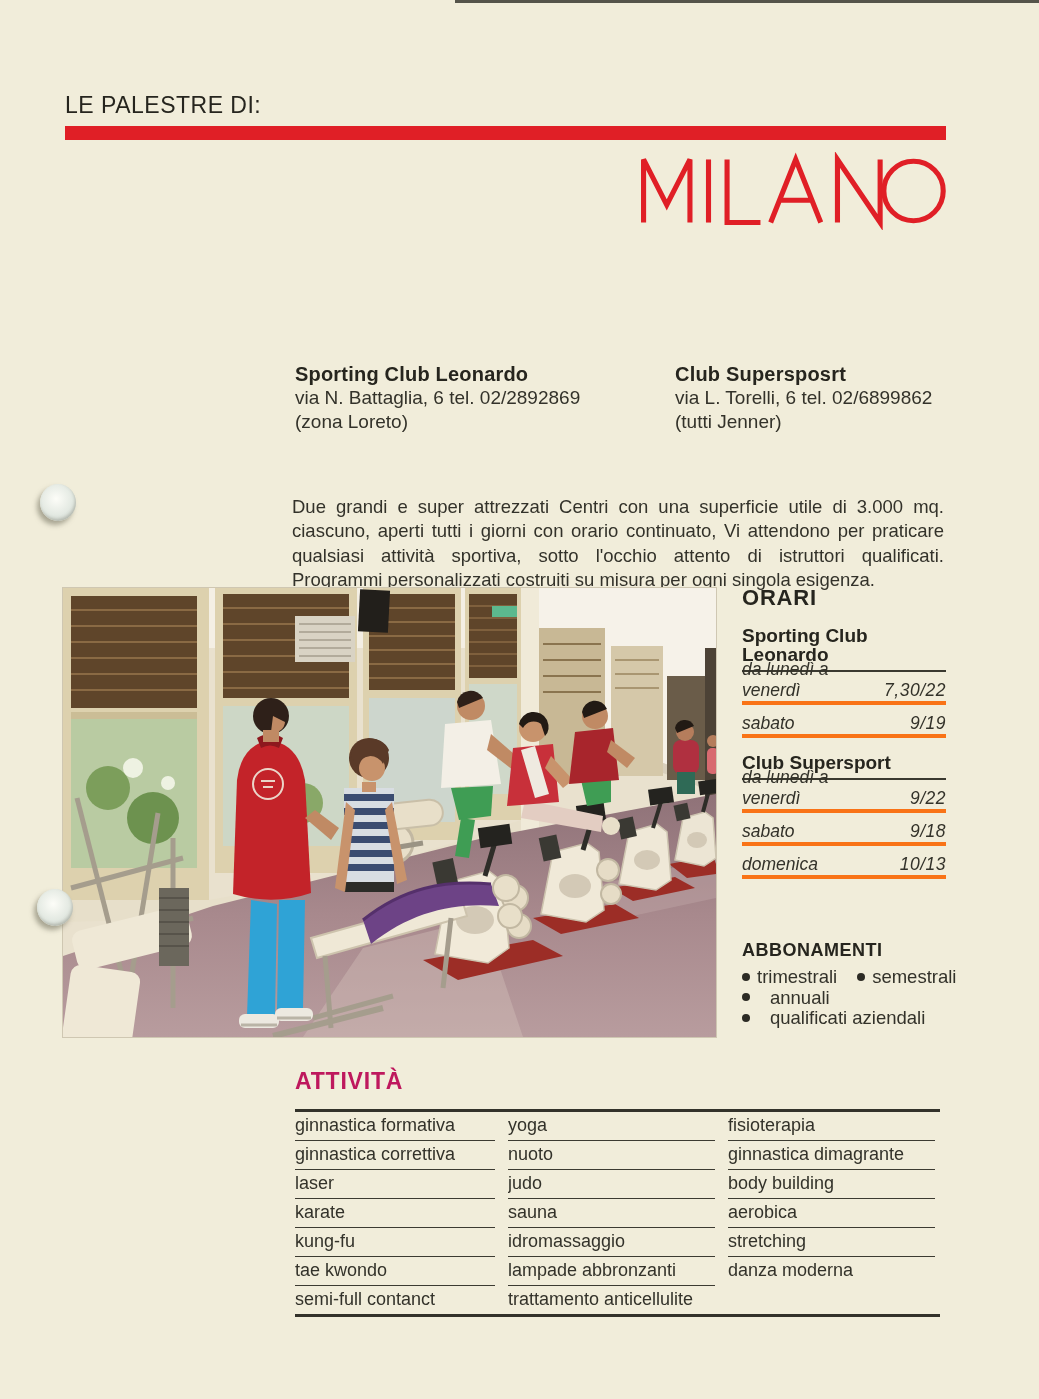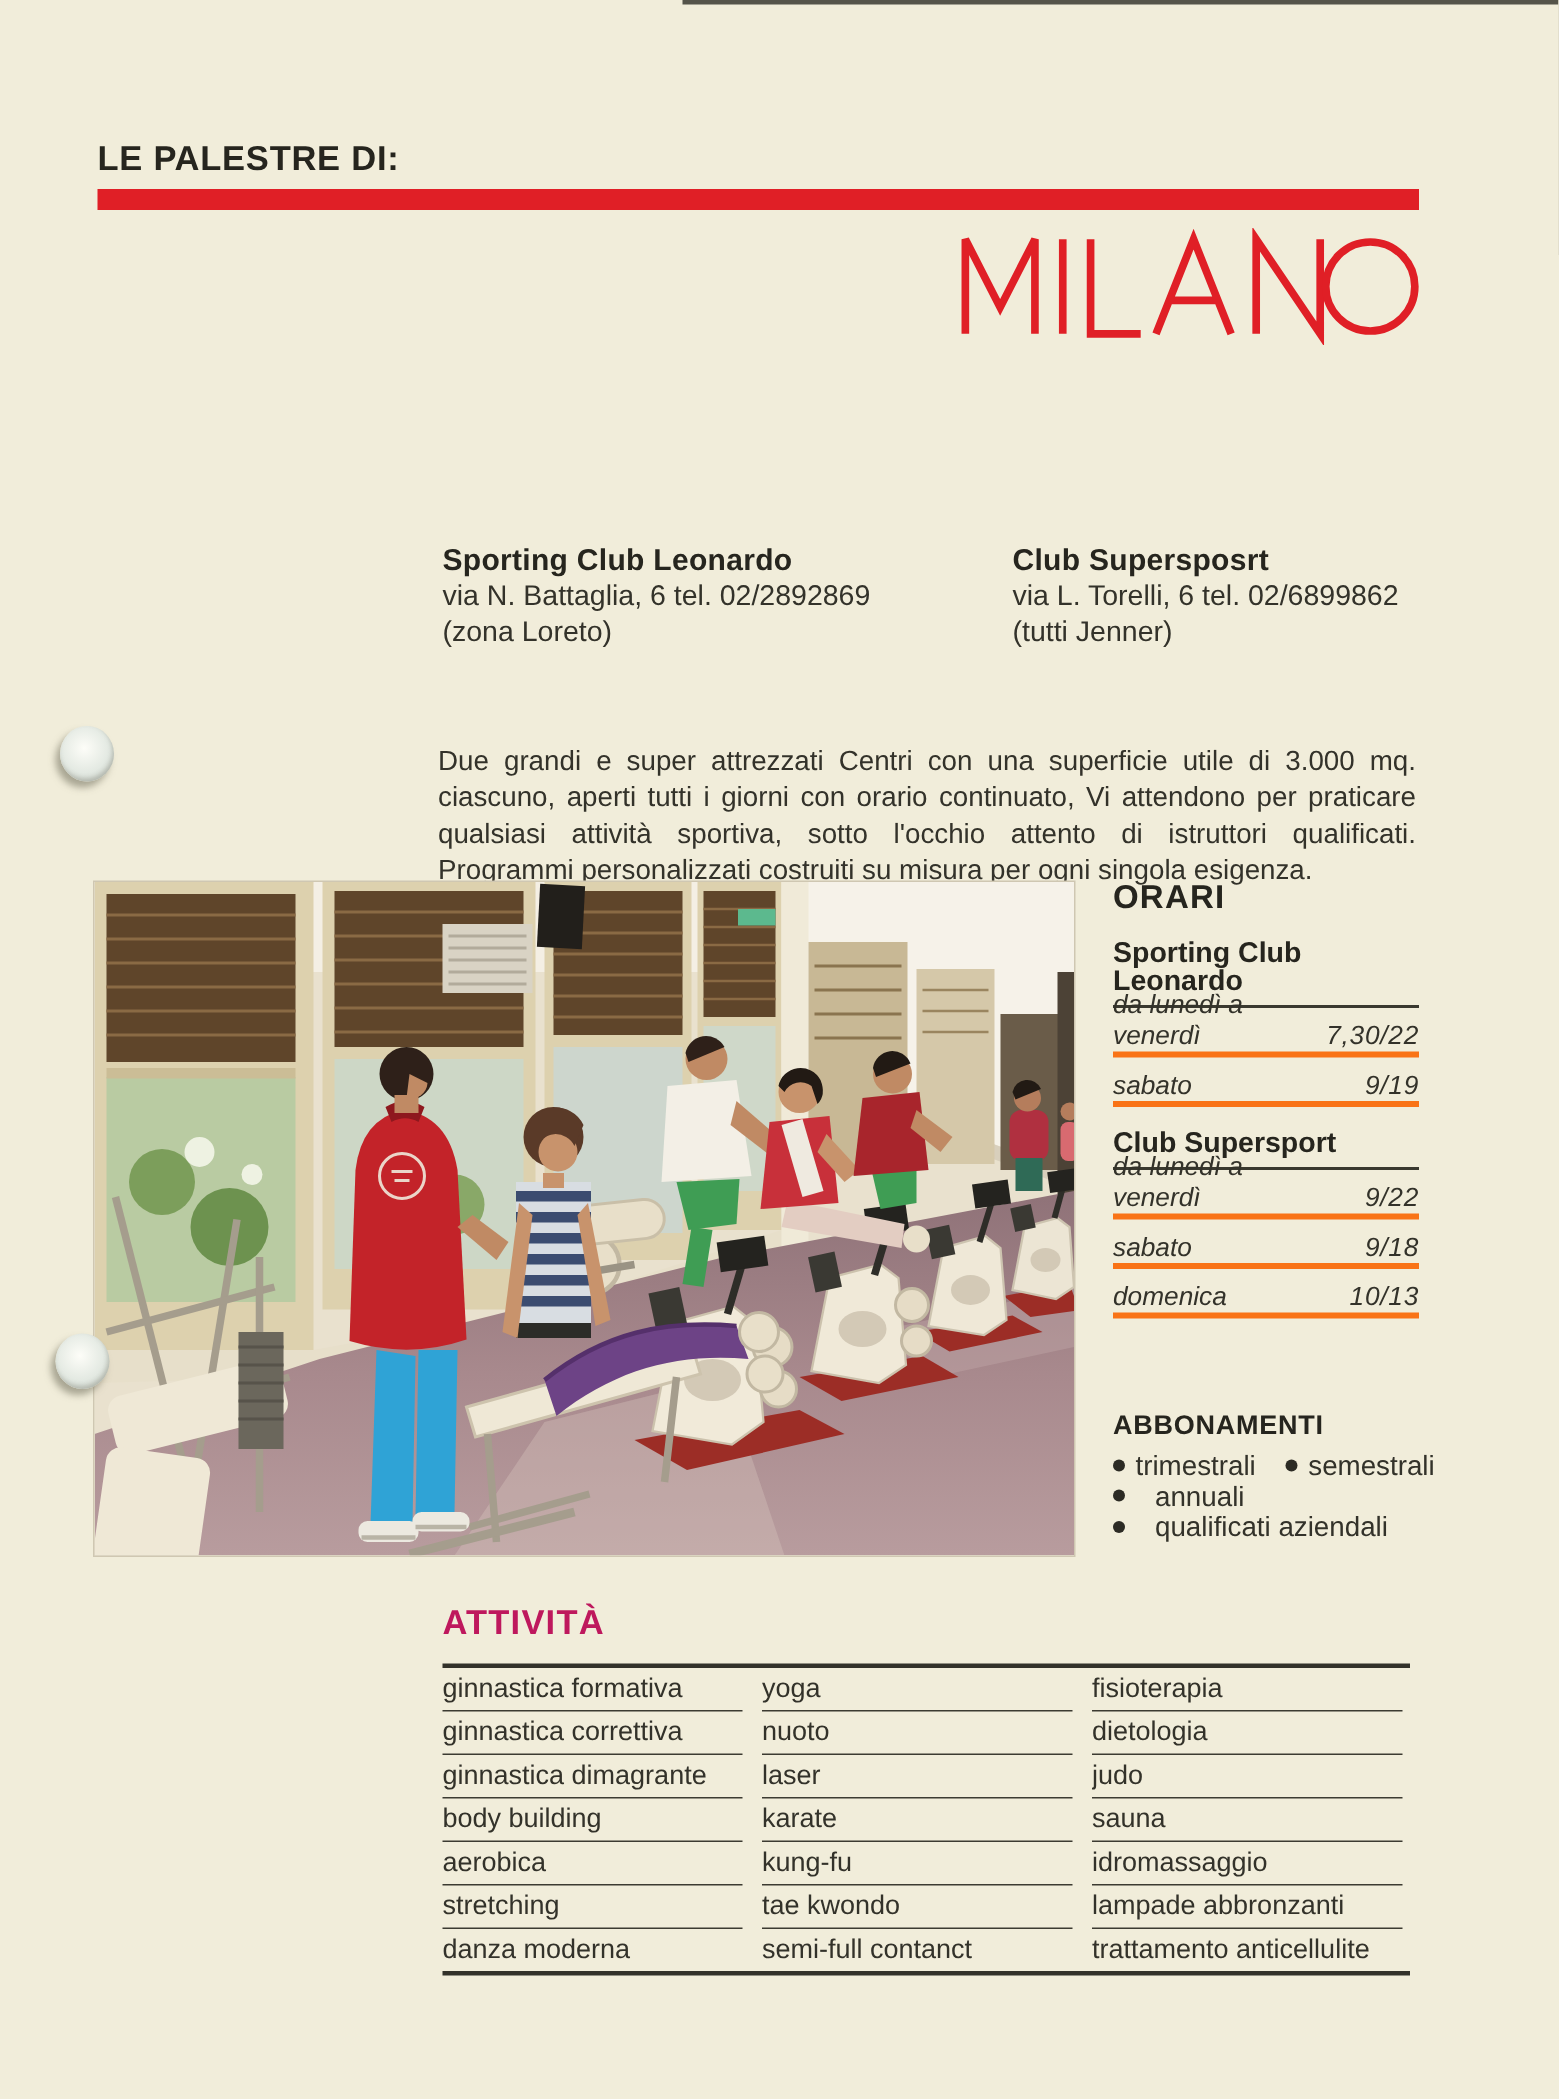"LE PALESTRE DI:" .kicker { font-weight: bold -> normal }
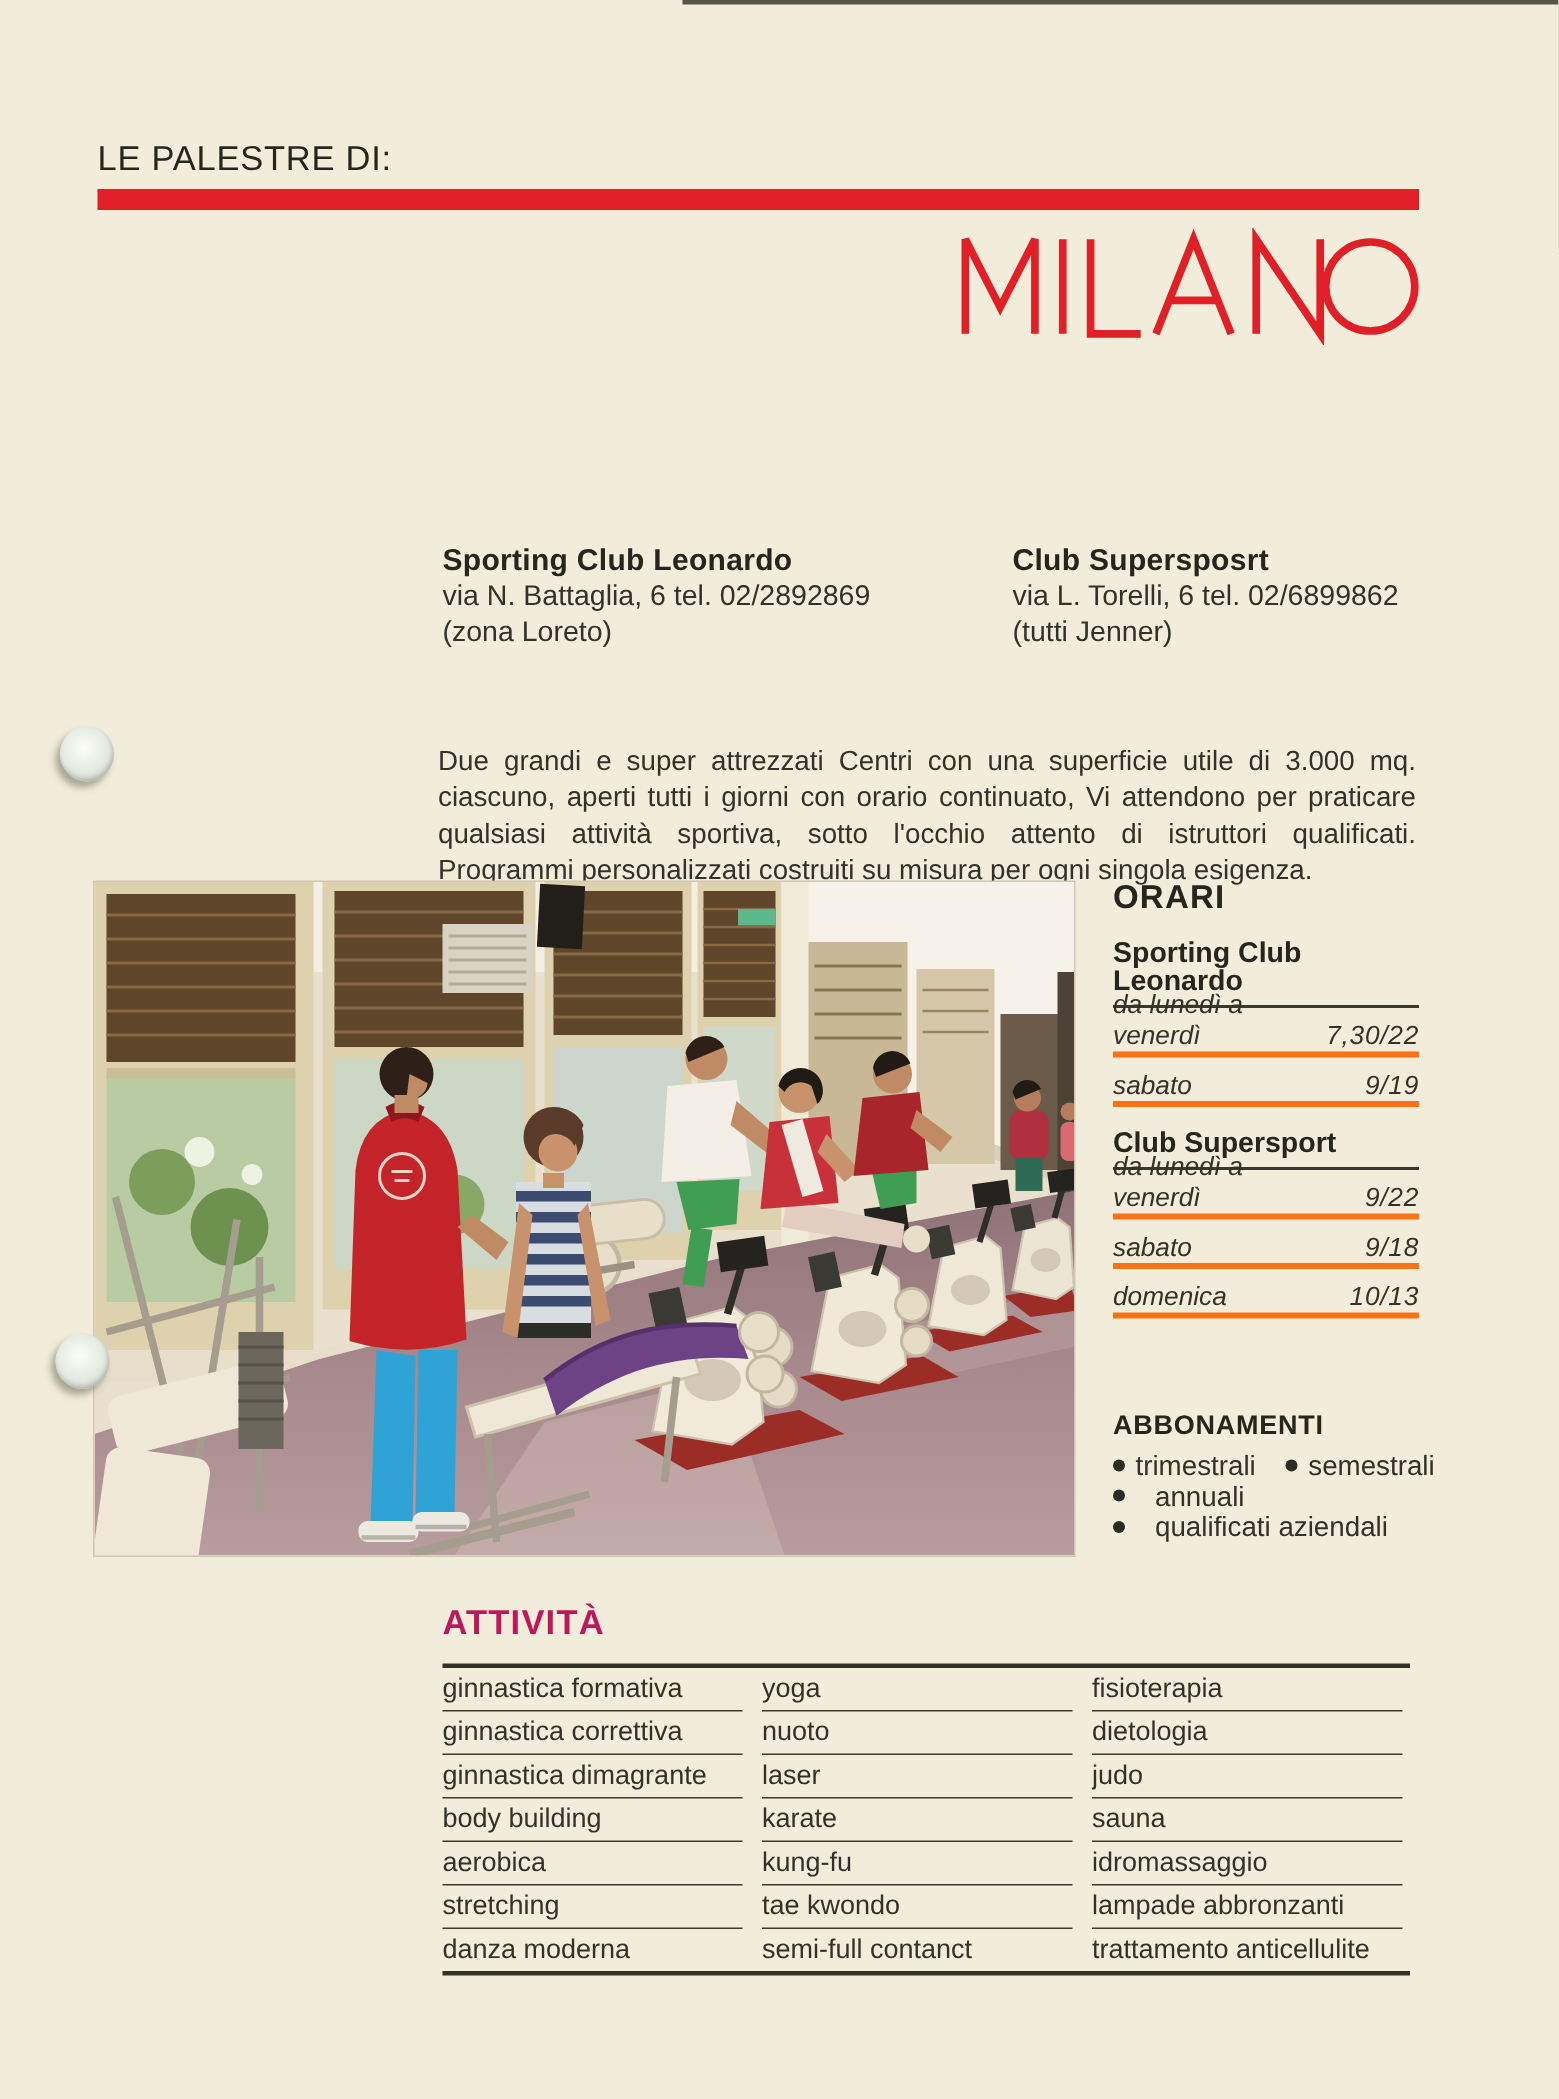"dietologia" div.act-cell { html: <div>dietologia</div> -> none }
